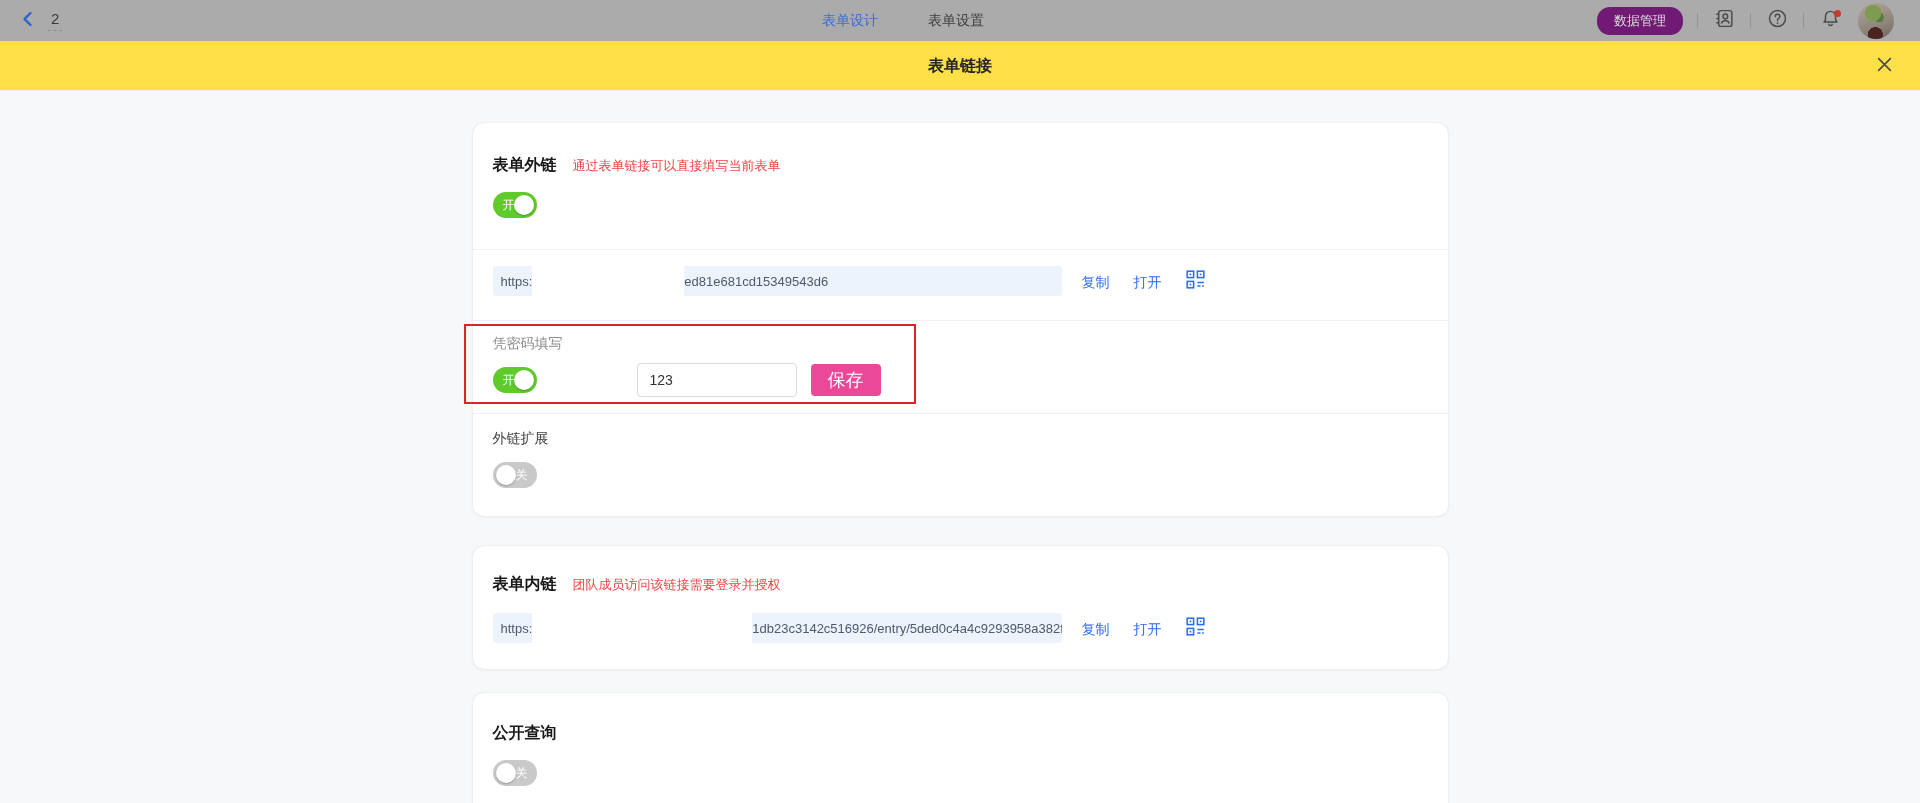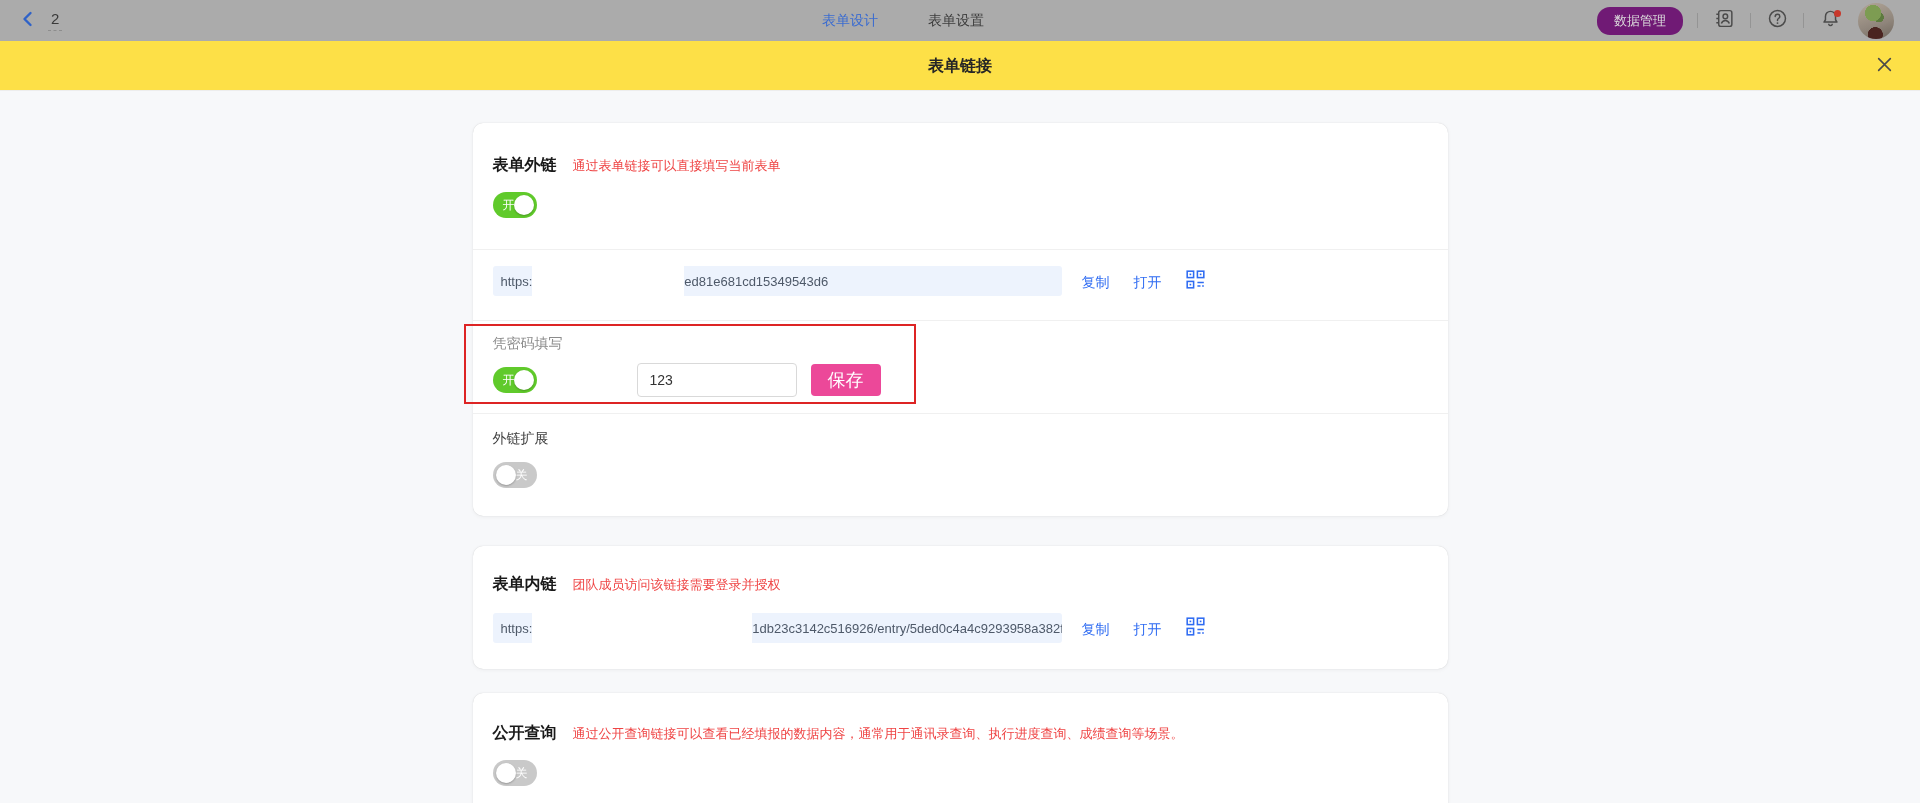"通过公开查询链接可以查看已经填报的数据内容，通常用于通讯录查询、执行进度查询、成" span.sec-desc { html: <span>通过公开查询链接可以查看已经填报的数据内容，通常用于通讯录查询、执行进度查询、成绩查询等场景。</span> -> none }
